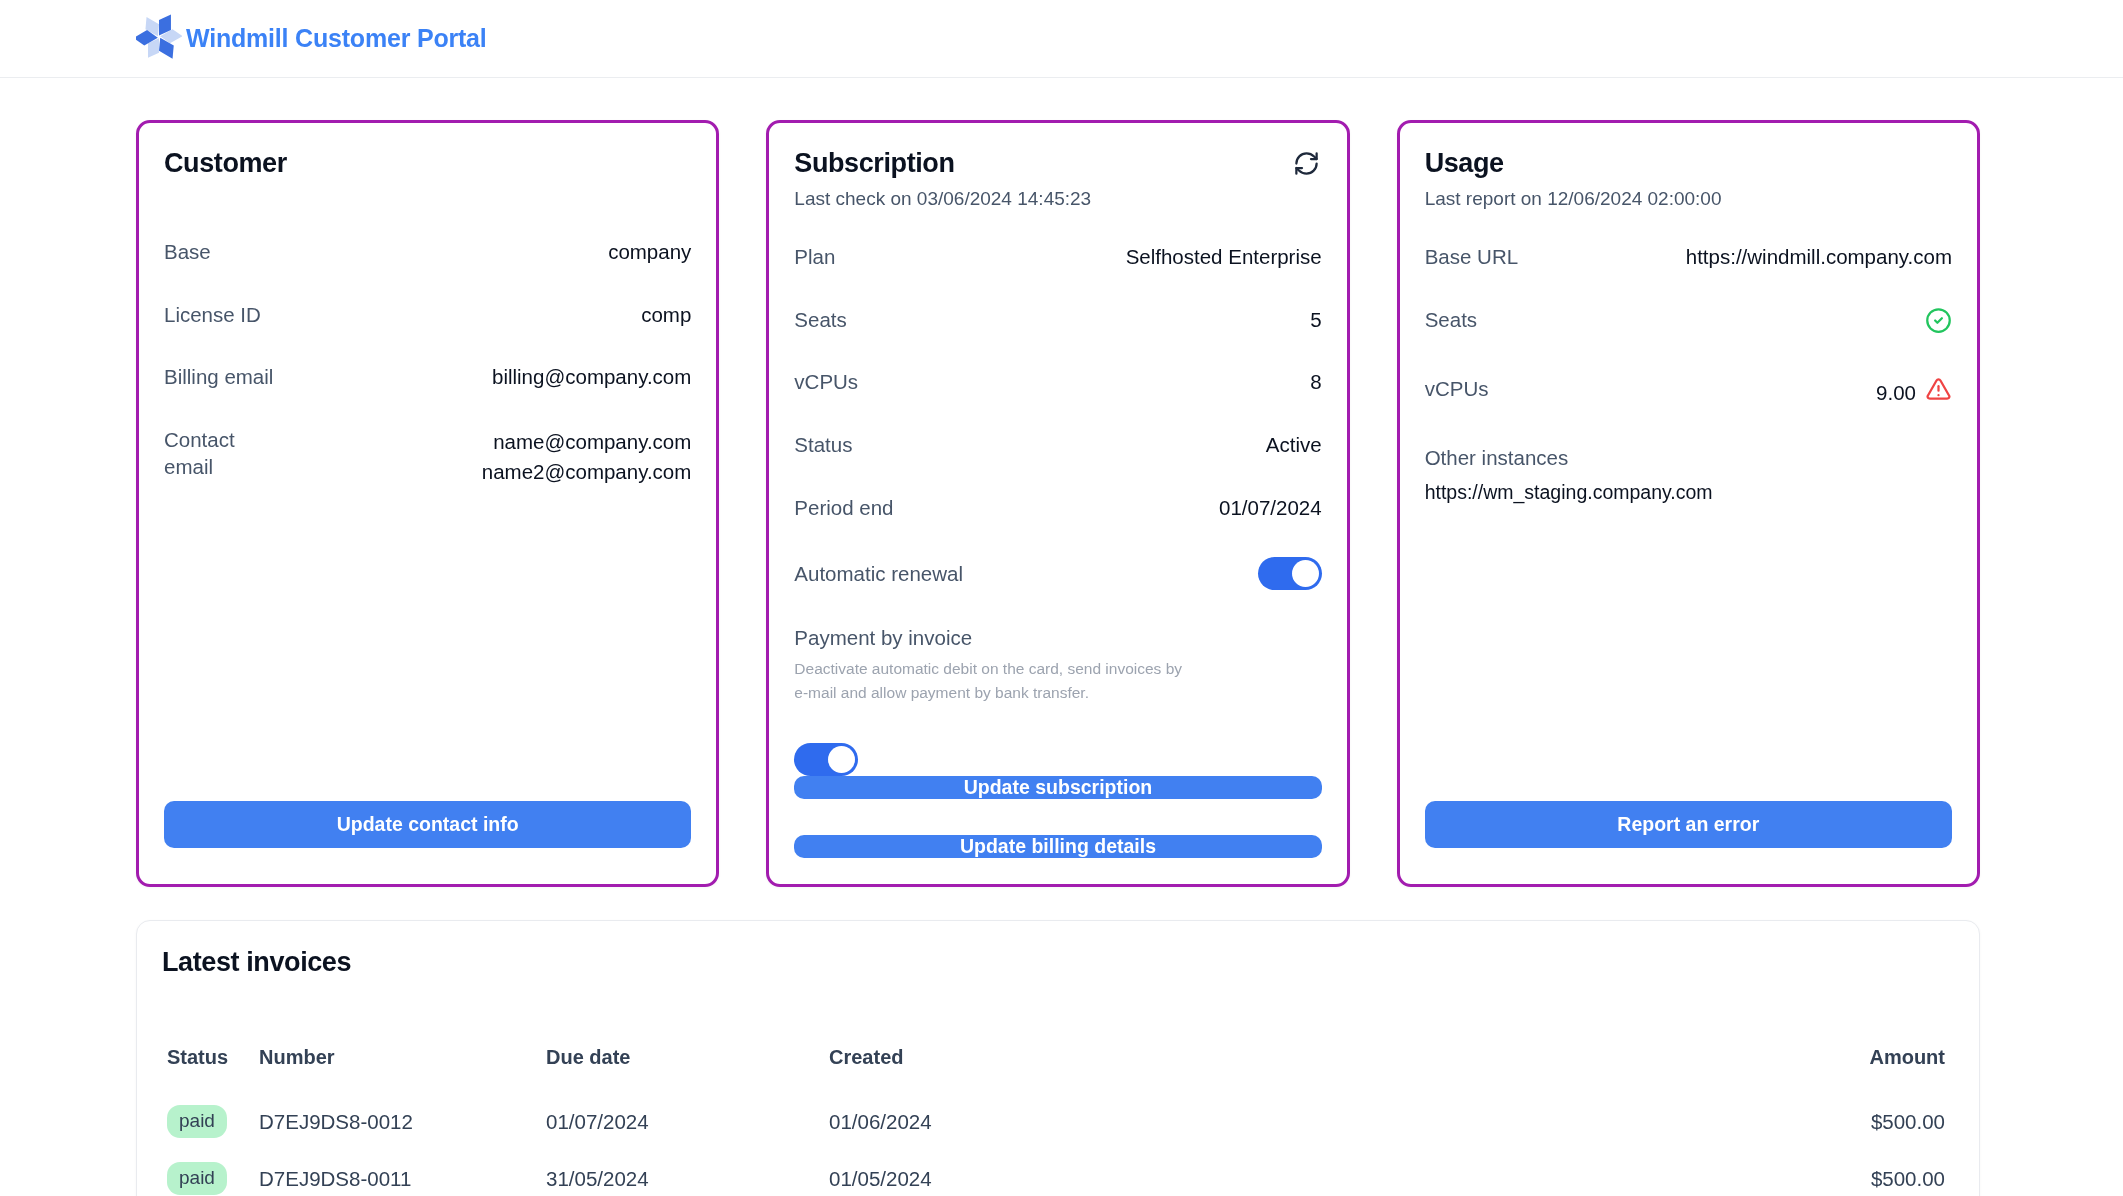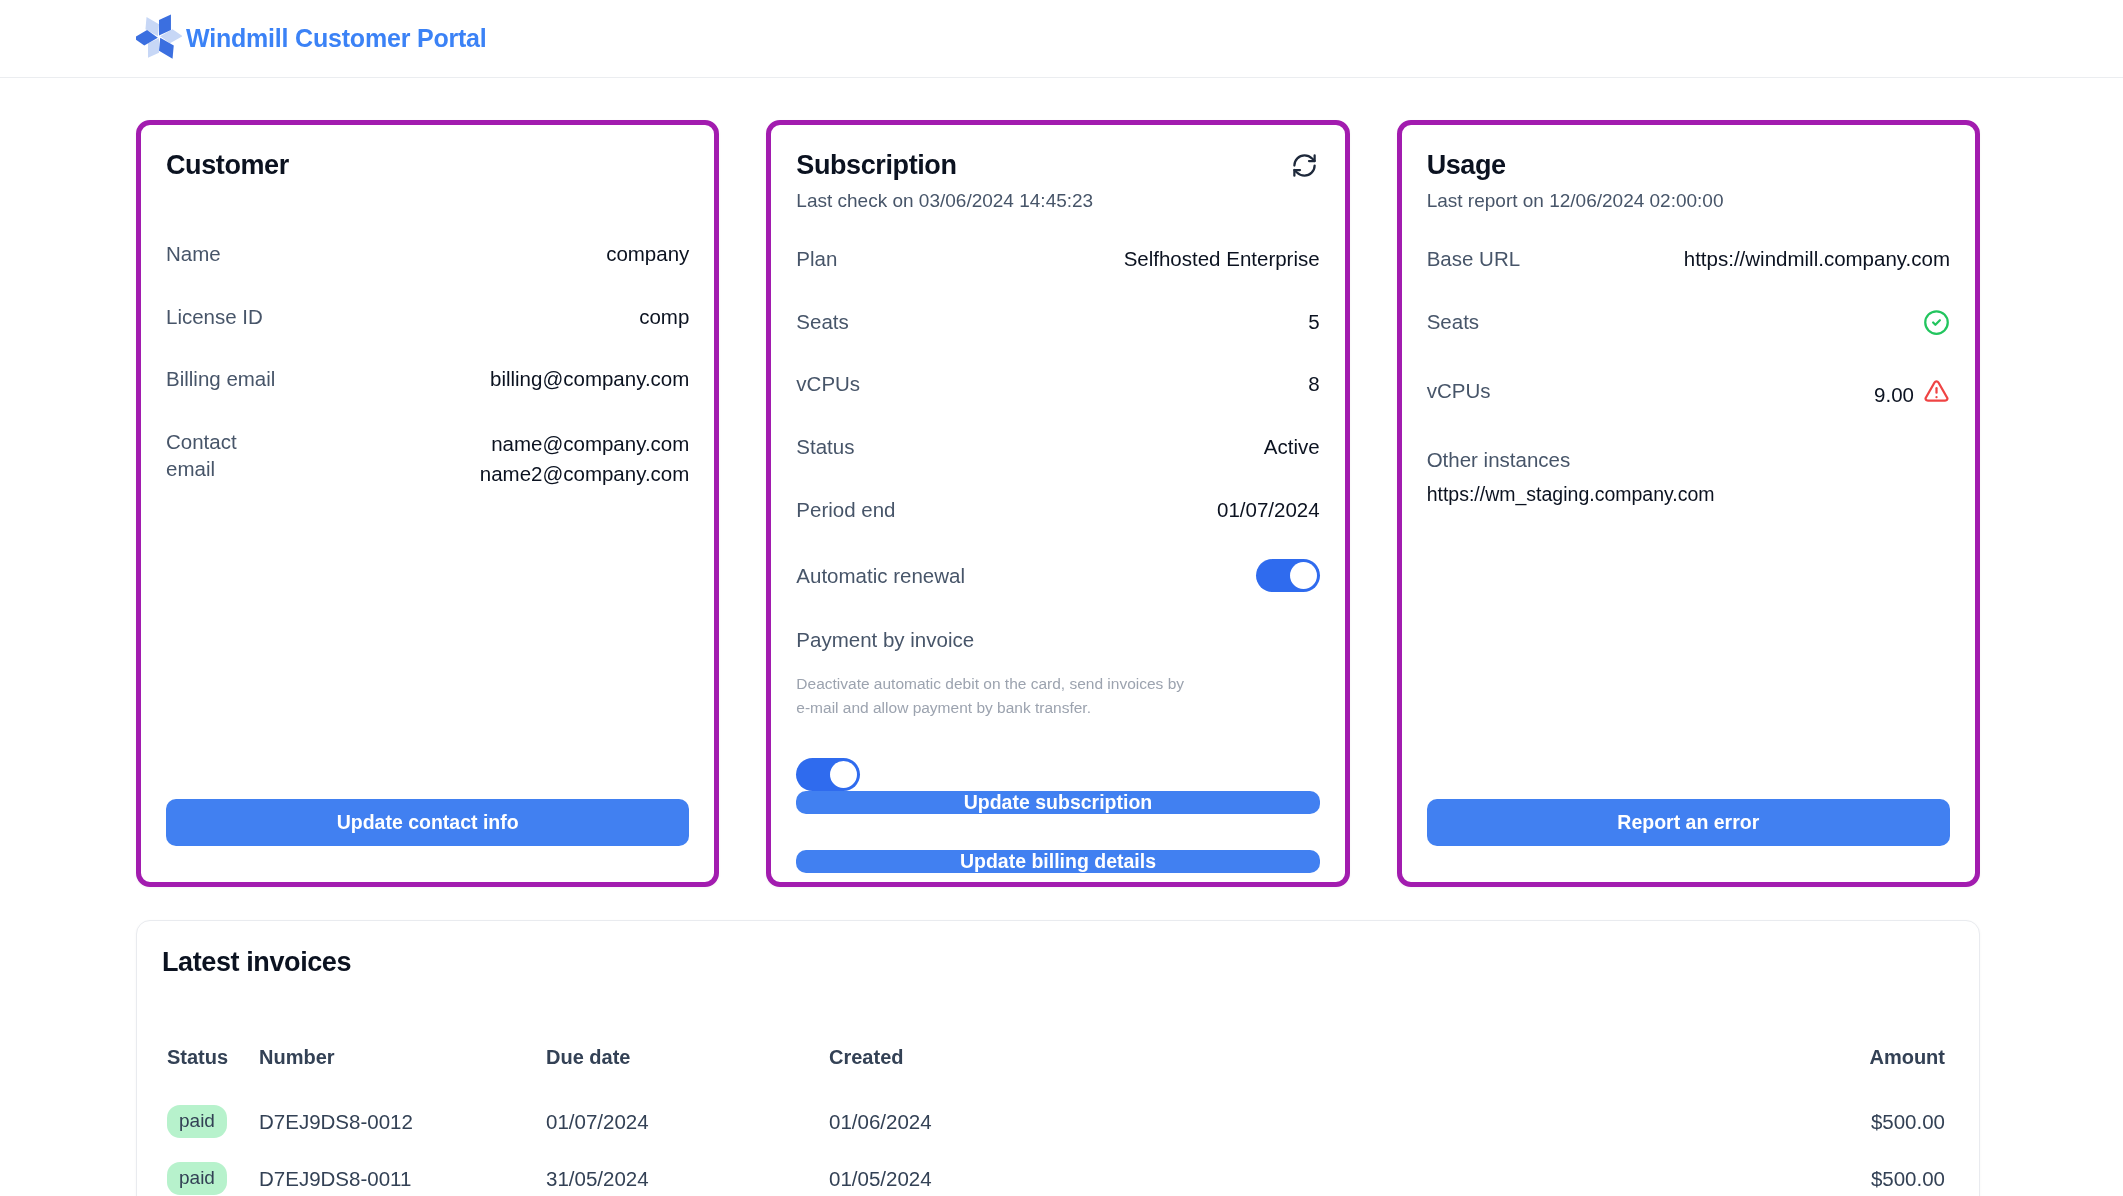"Customer" .card { border: 5px solid #a21caf -> 3px solid #a21caf }
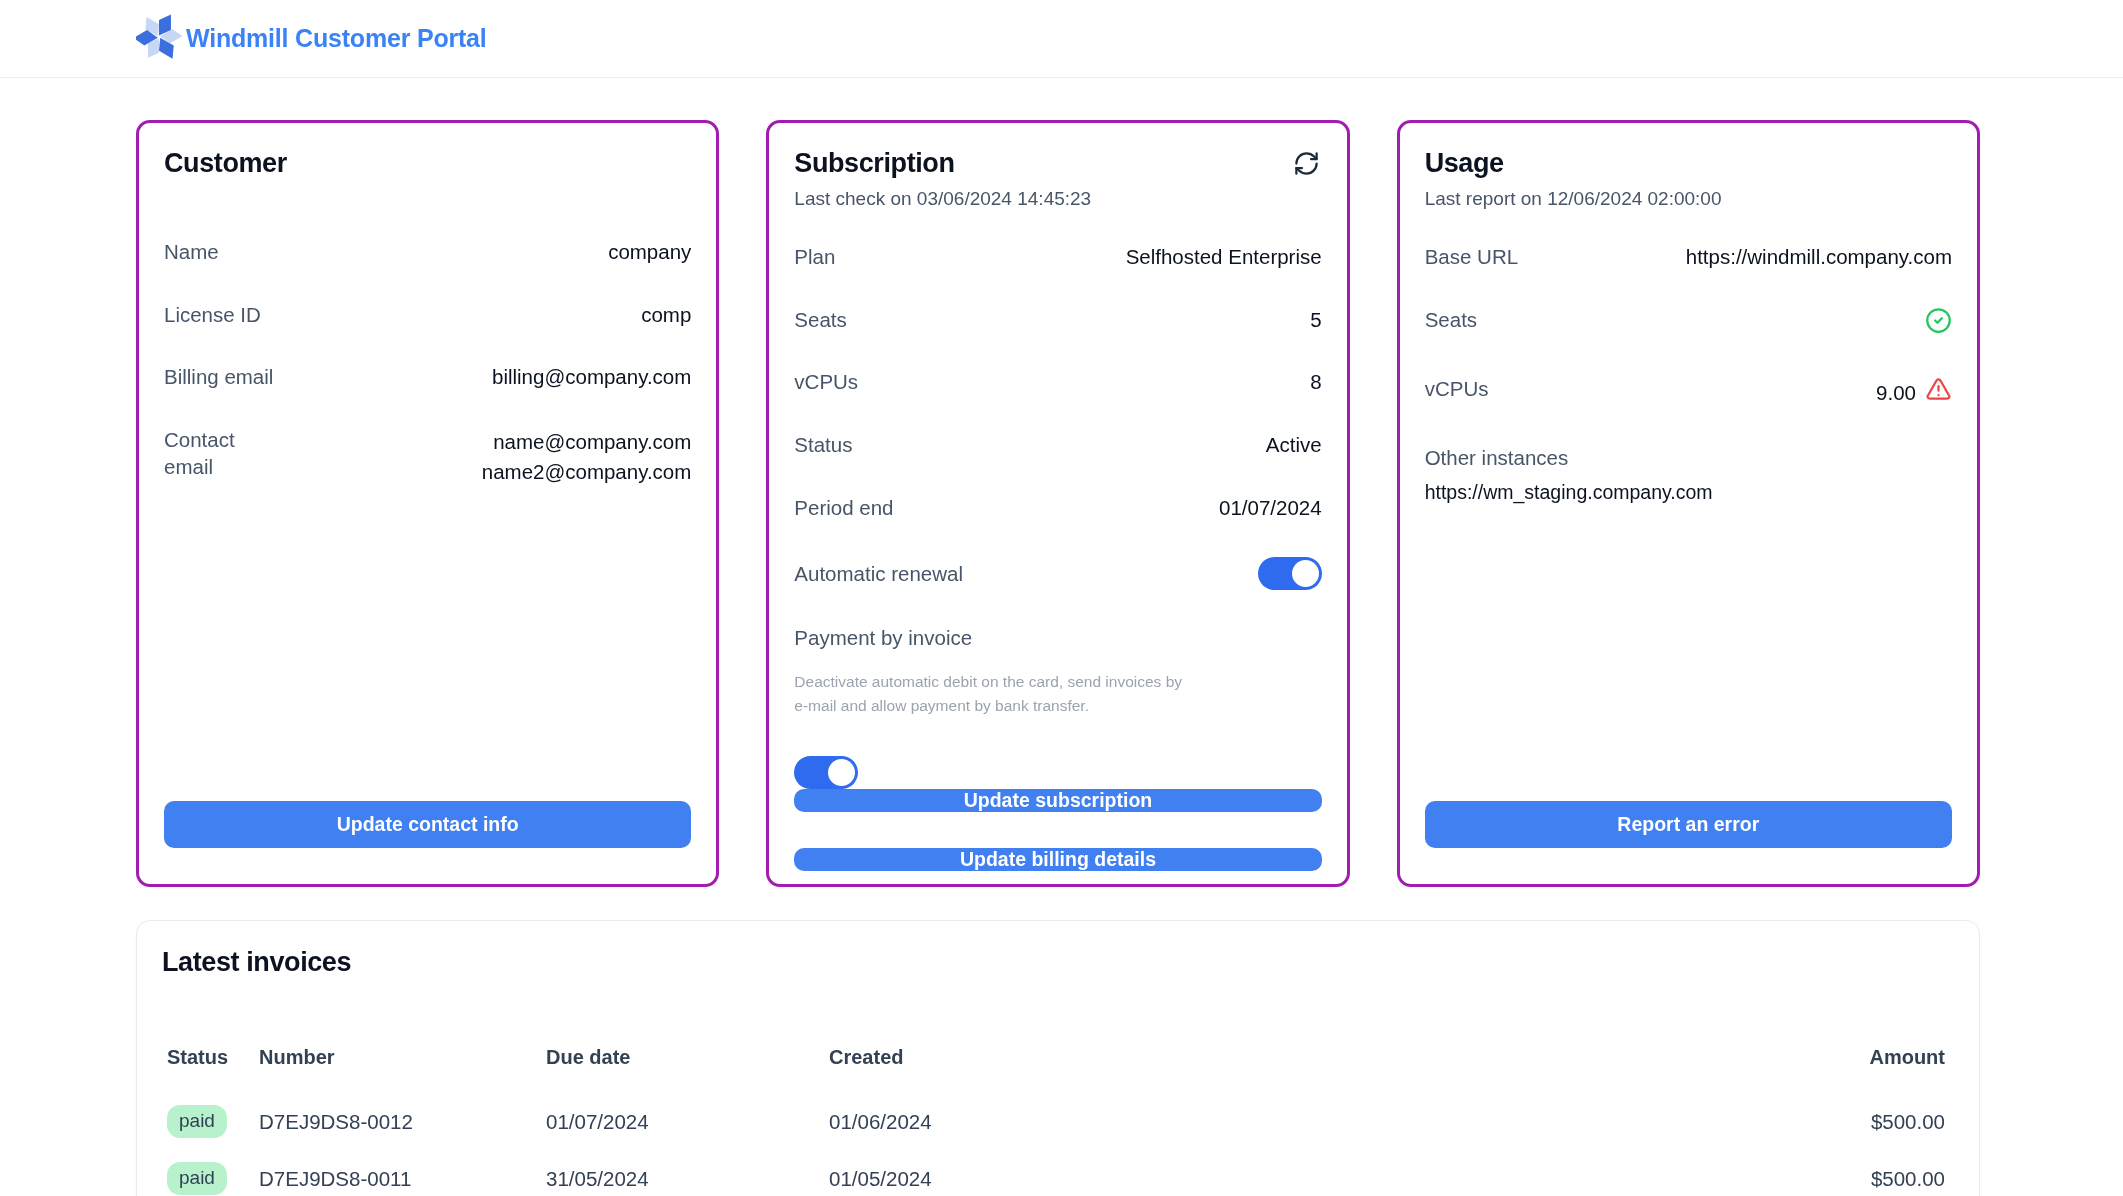"Name" span.k { text: Name -> Base }
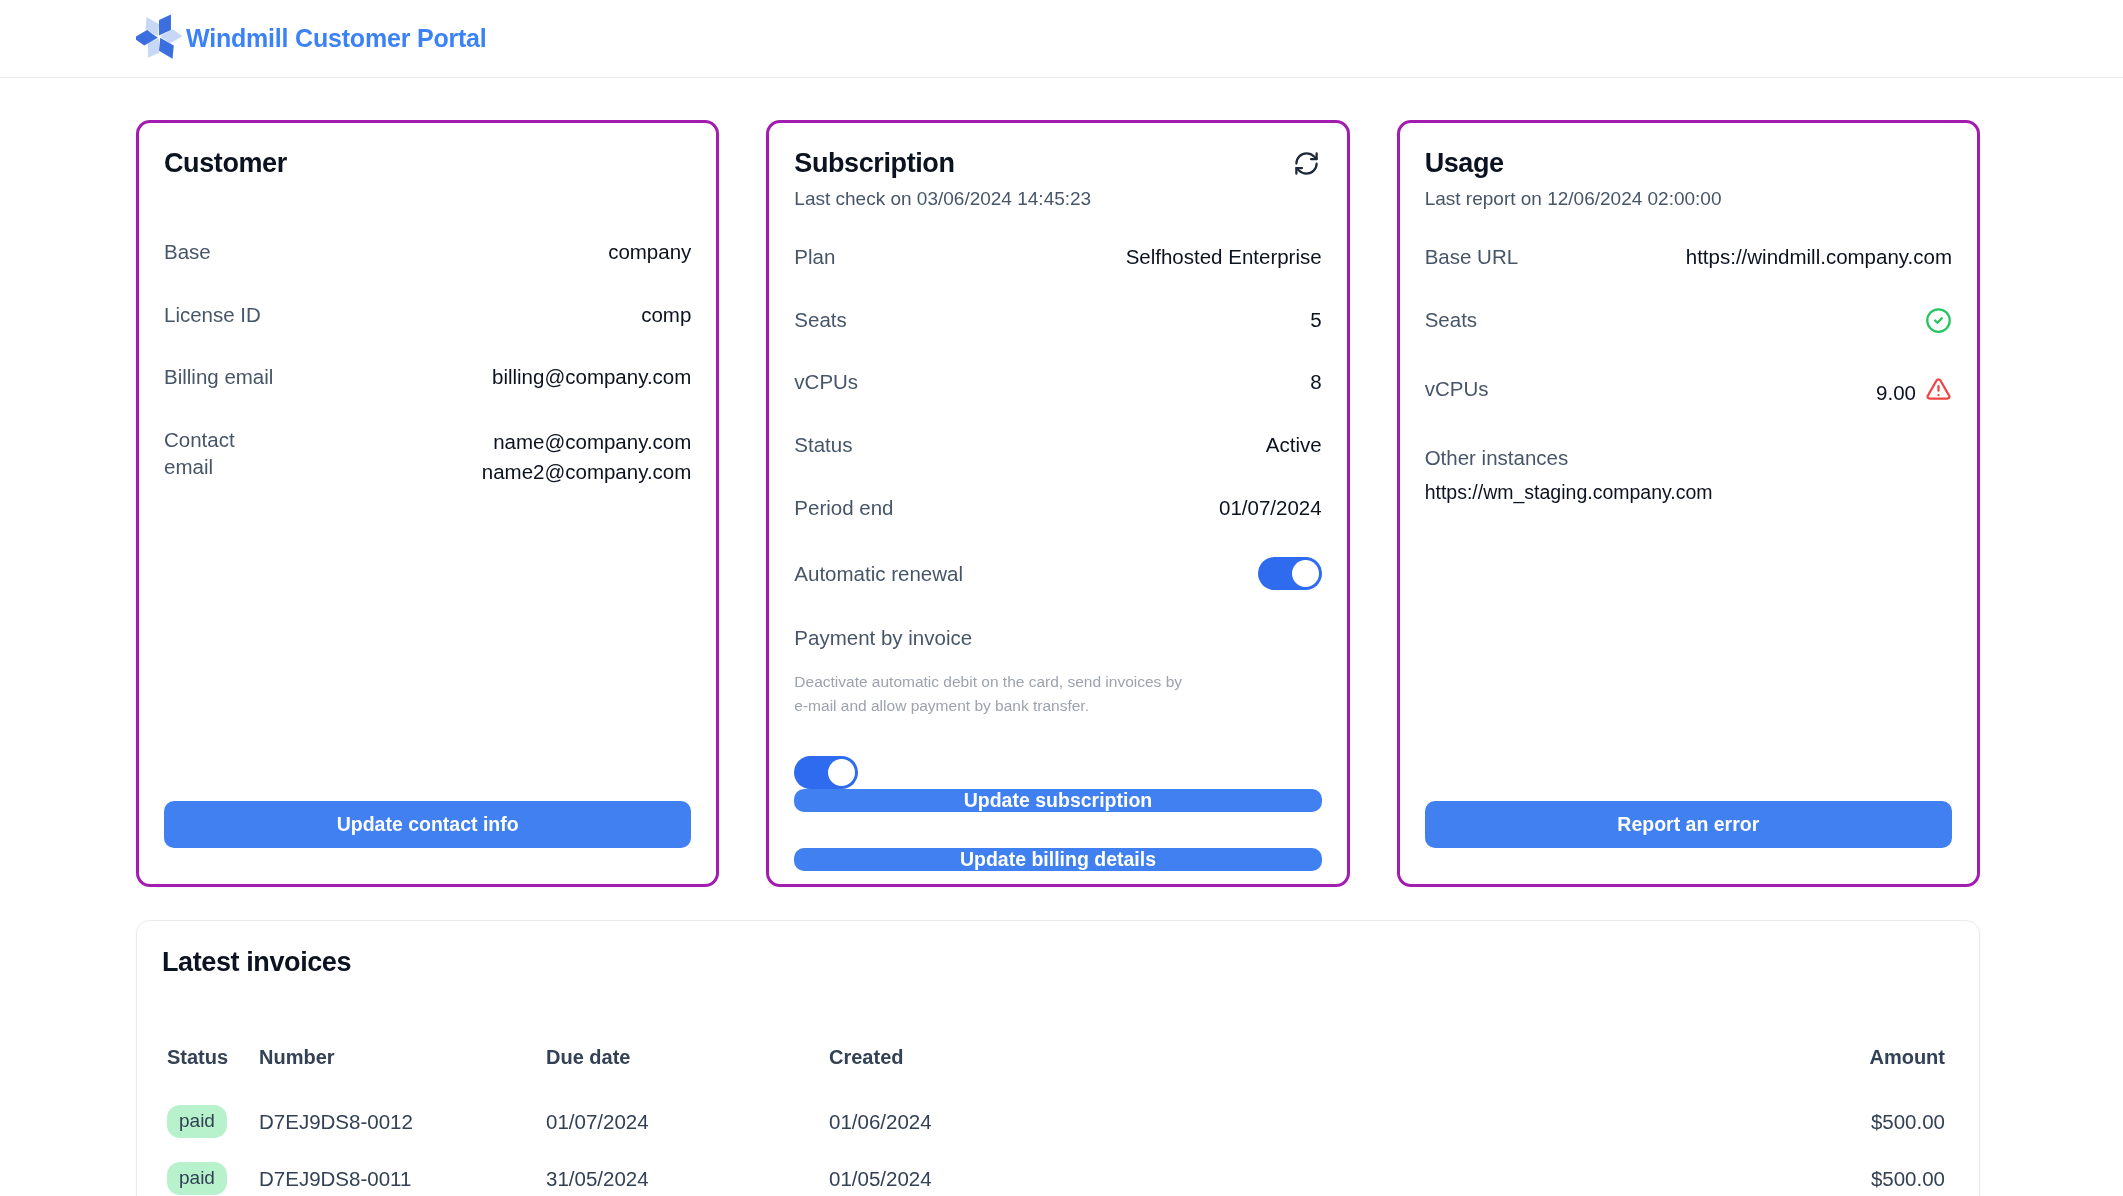"Deactivate automatic debit on the" .toggle-desc { margin-top: 20px -> 7px }
